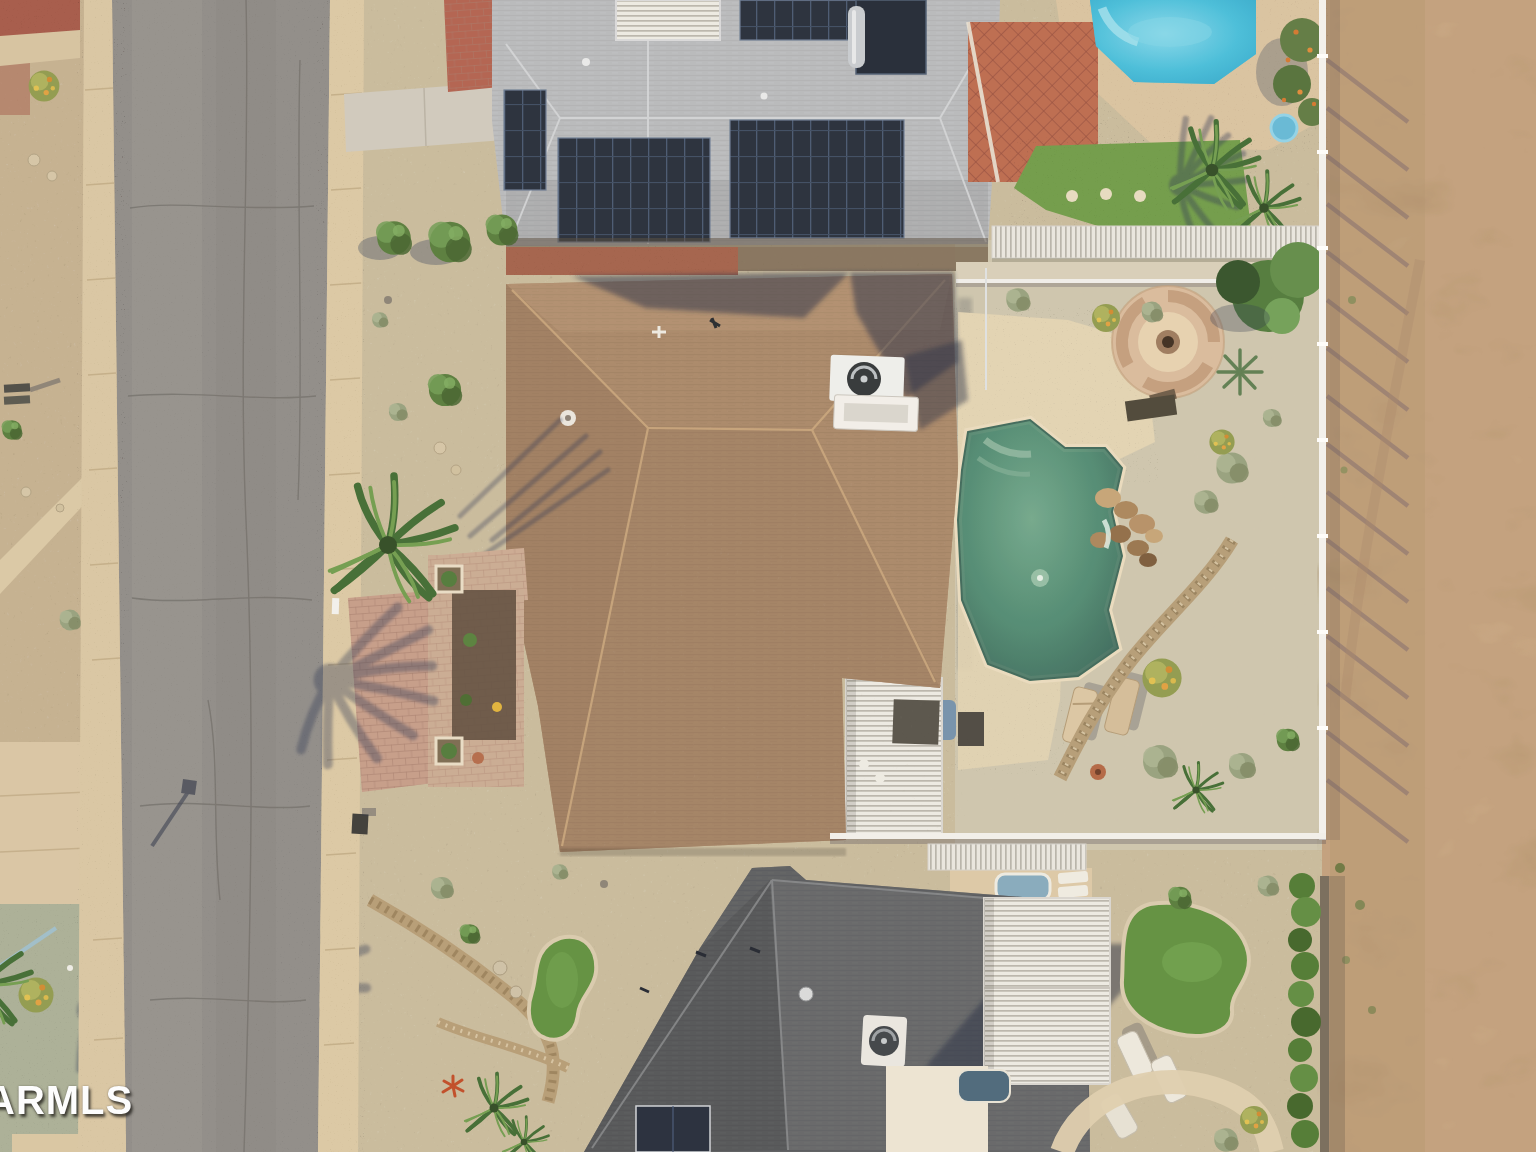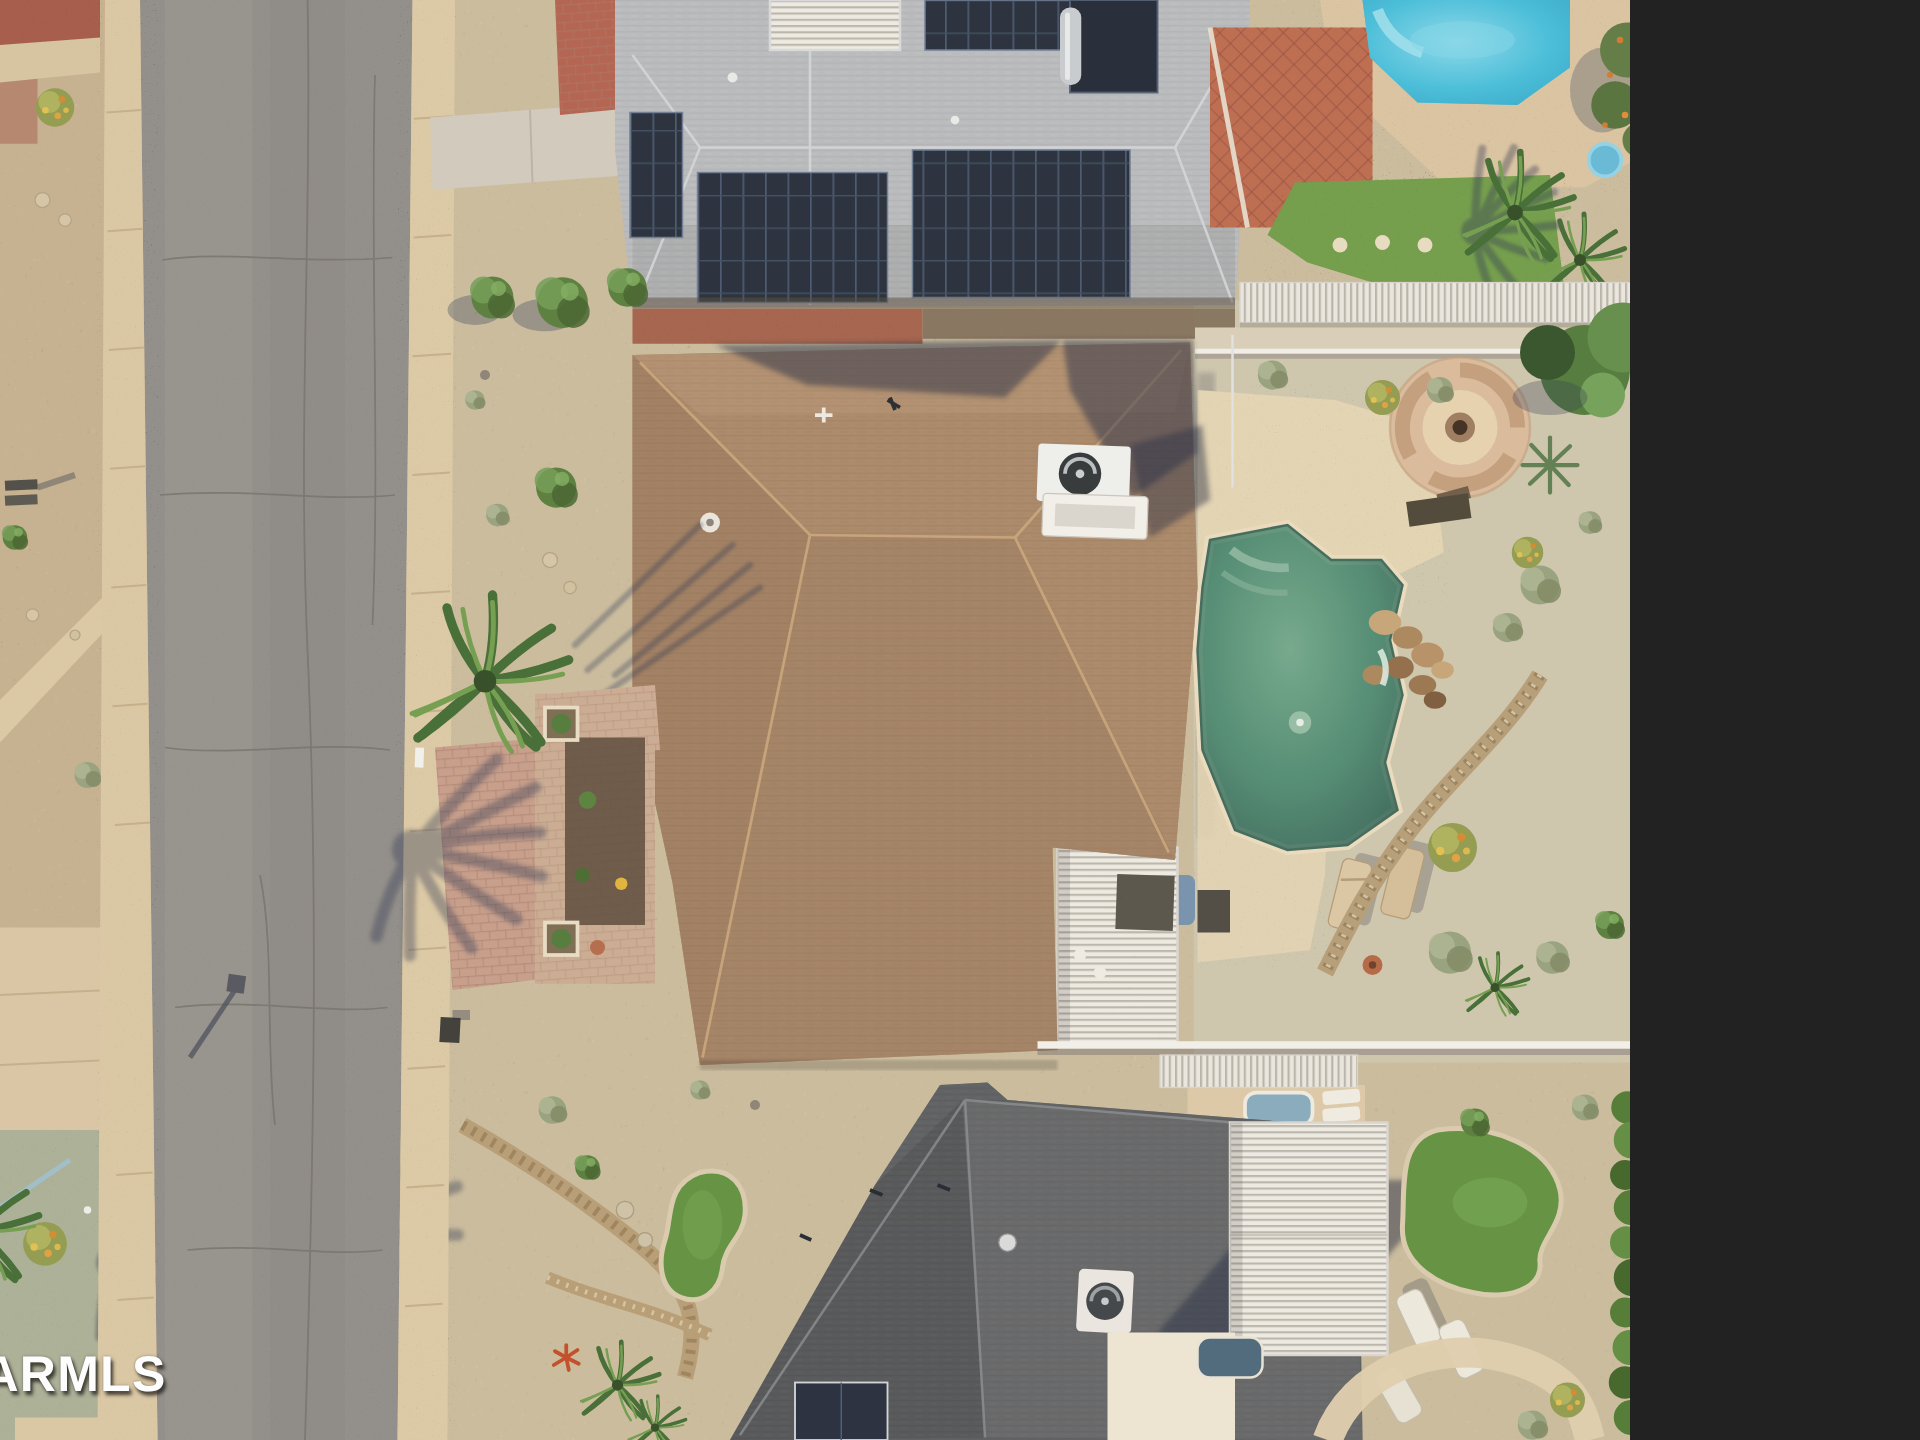"ARMLS" .stage { width: 1304px -> 1536px }
